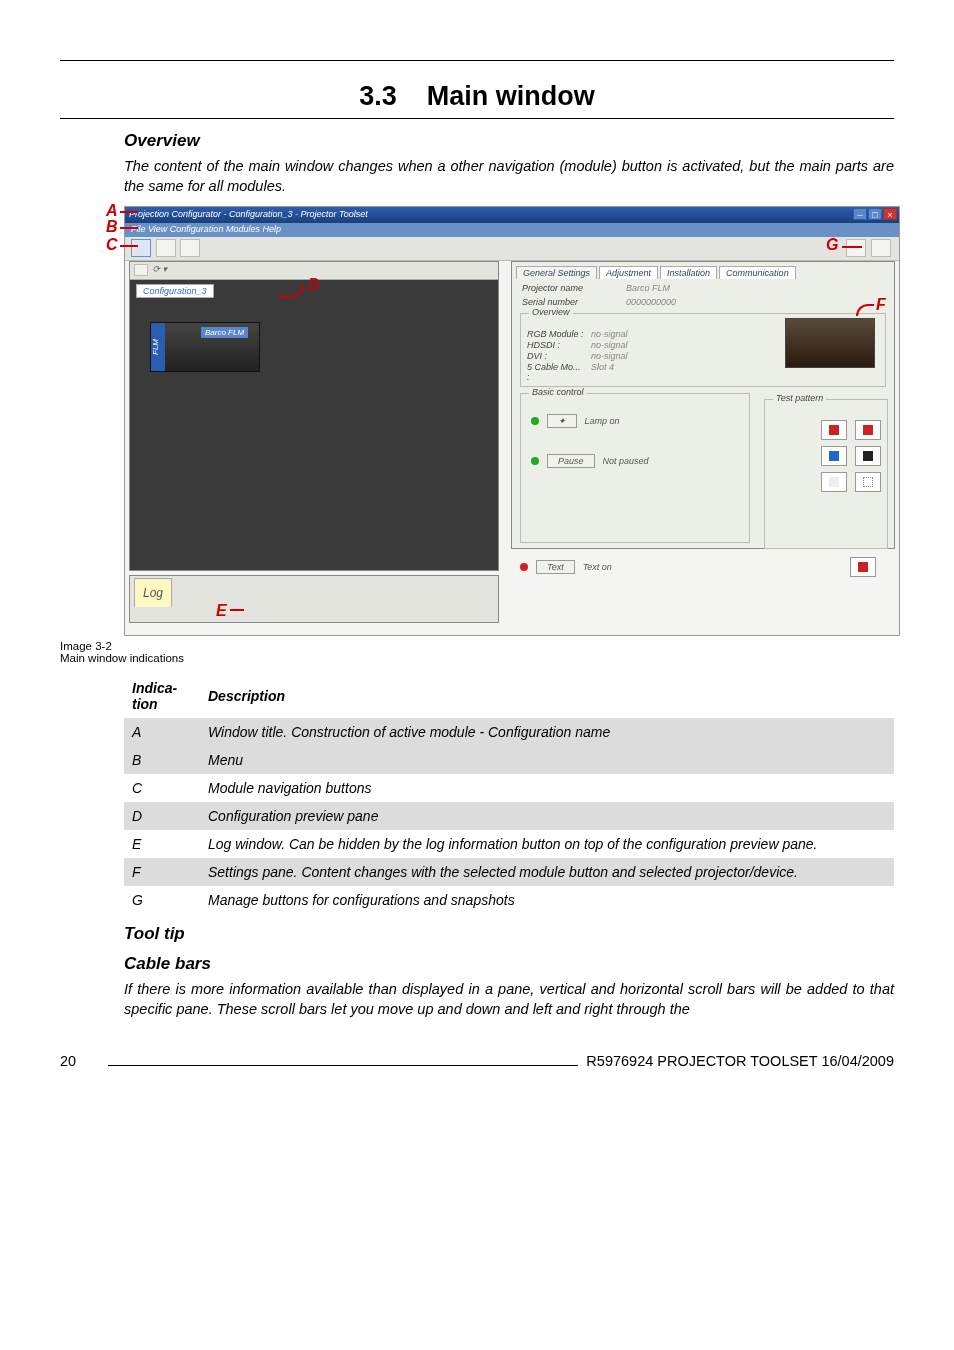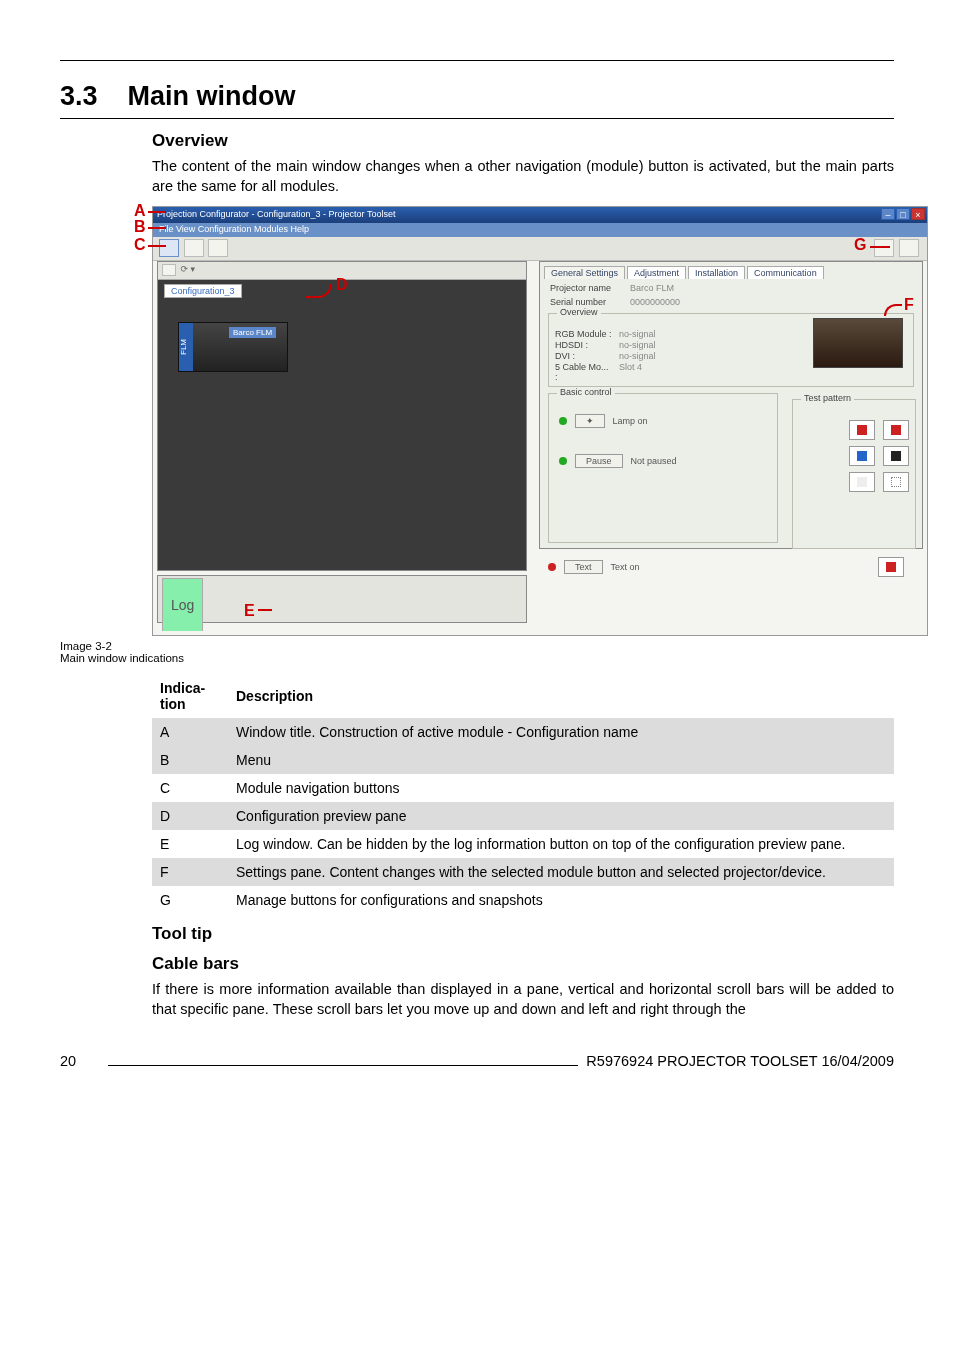"3.3 Main window" .h1 { text-align: none -> center }
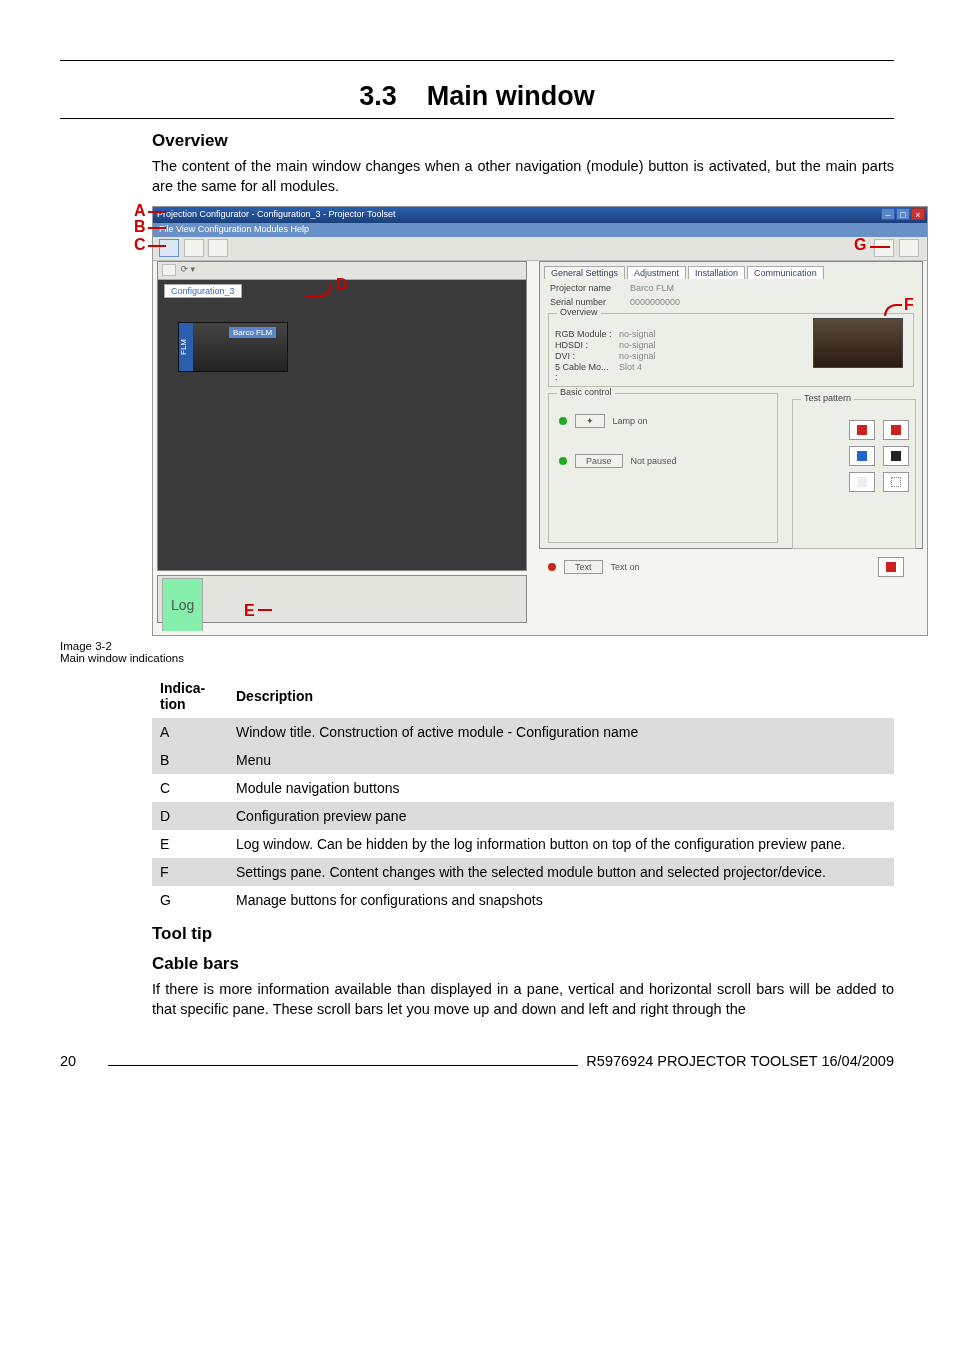"Overview" .indent { font-style: none -> italic; margin-left: 92px -> 64px }
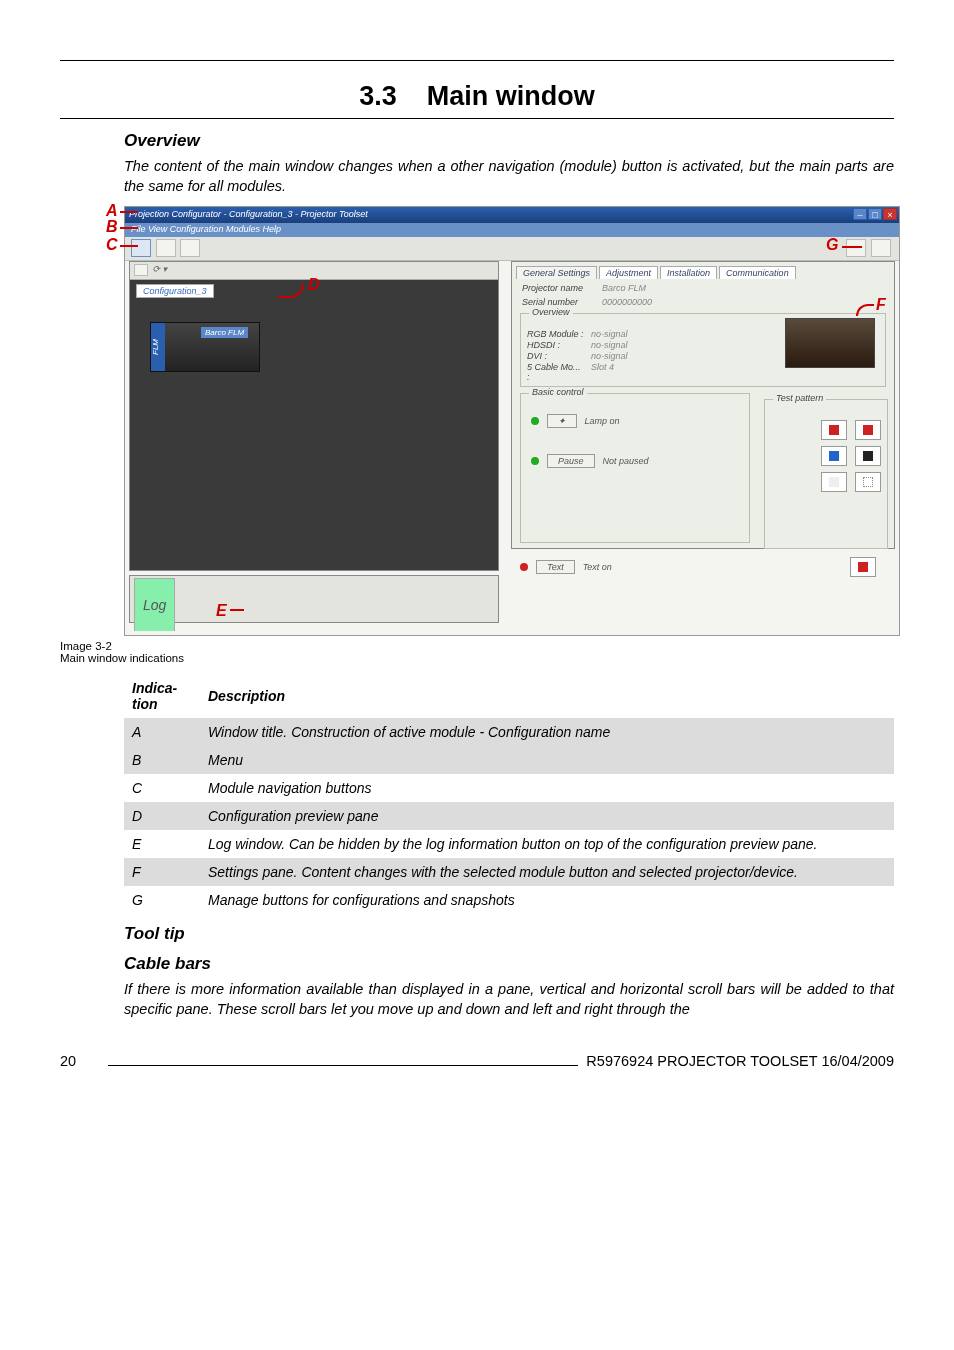"Projector name" .field-row { gap: 0 -> 24px }
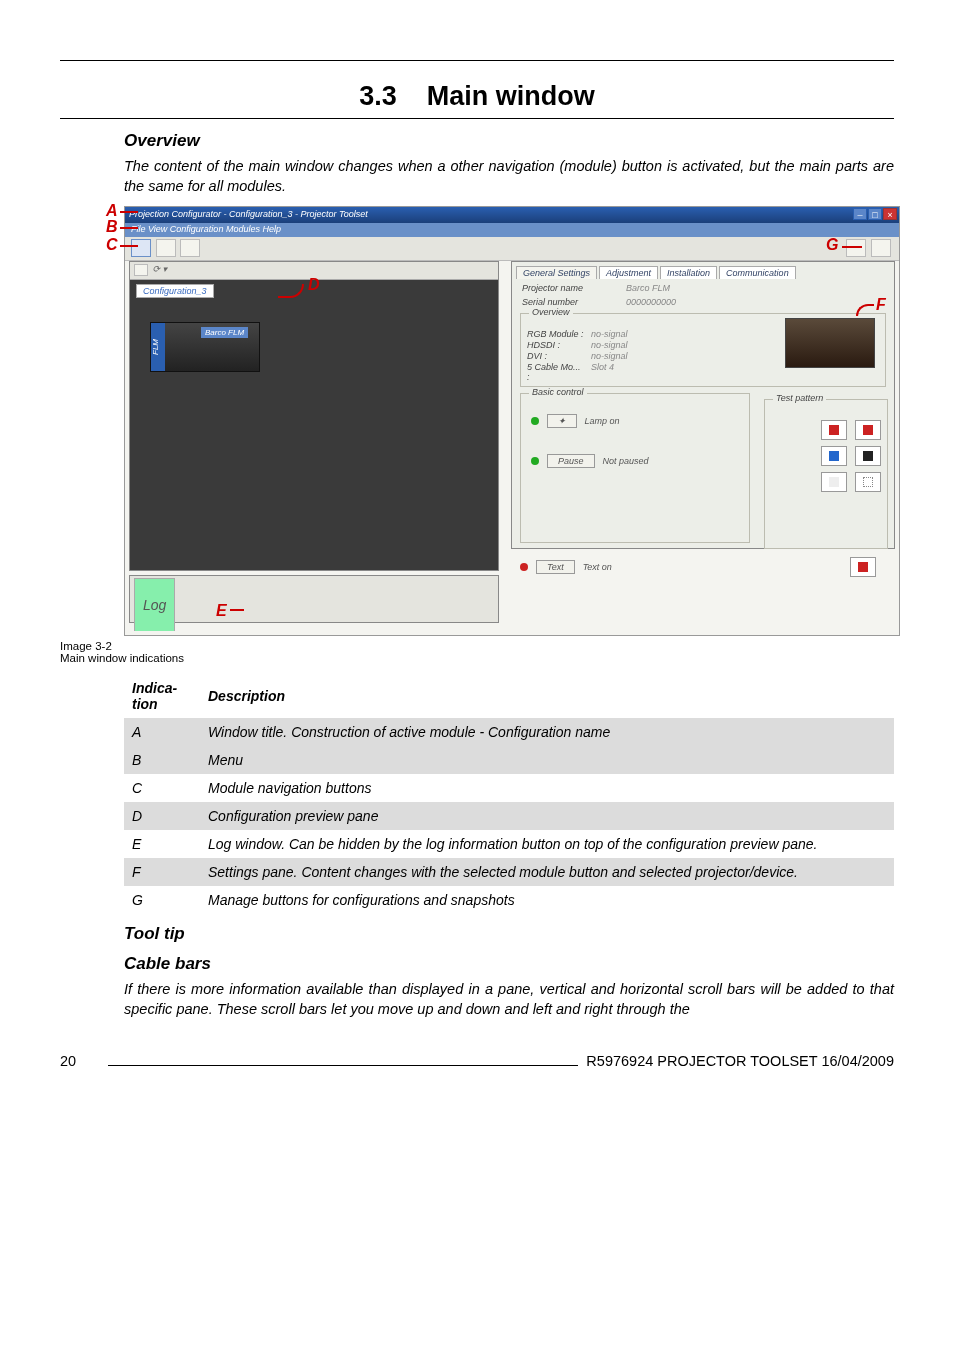"Log" .logtab .lt-tab { background: #86efac -> #fef9c3; font-size: 14px -> 12px; padding: 18px 8px -> 7px 8px }
